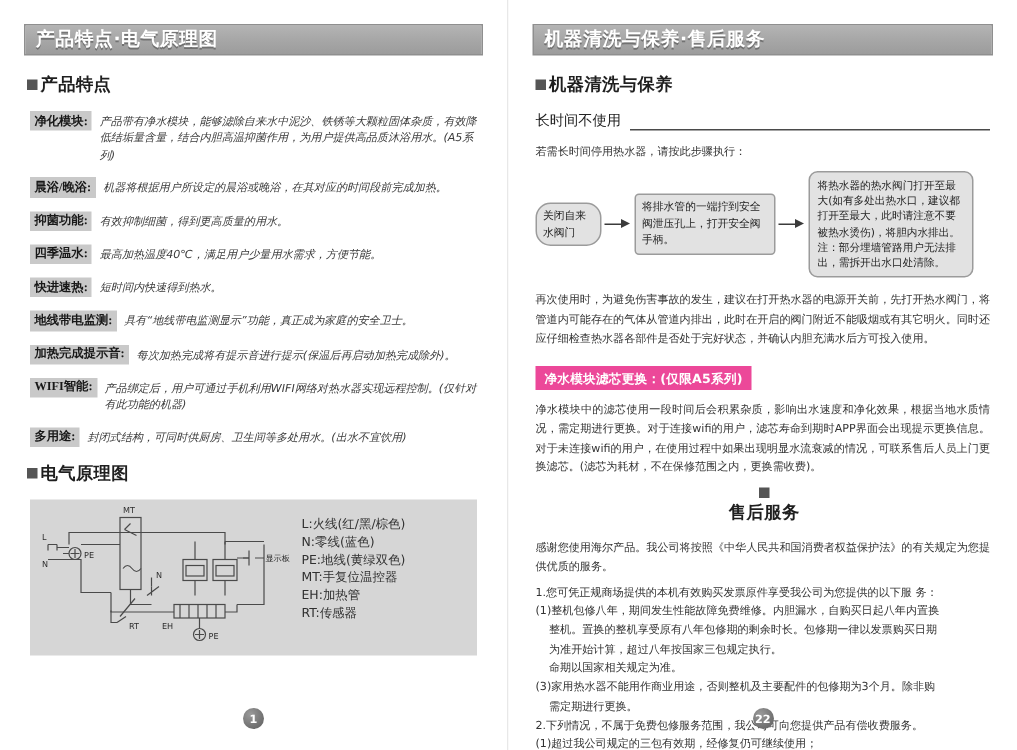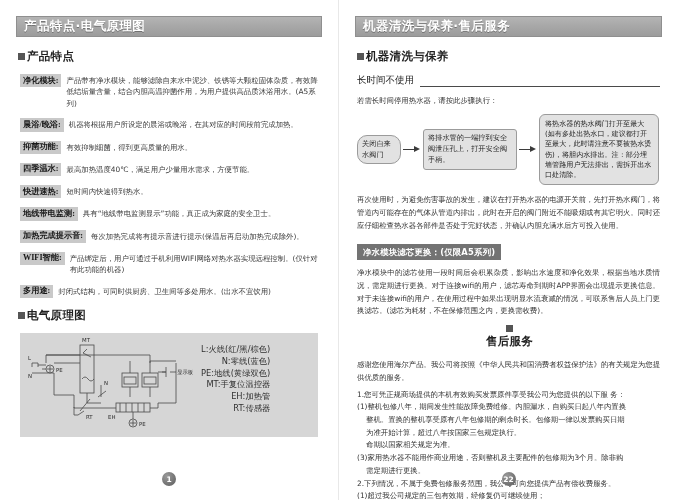"产品带有净水模块，能够滤除自来水中泥沙、铁锈等大颗粒固体杂质，有效降低结垢量含量" .feature-desc { font-style: none -> italic }
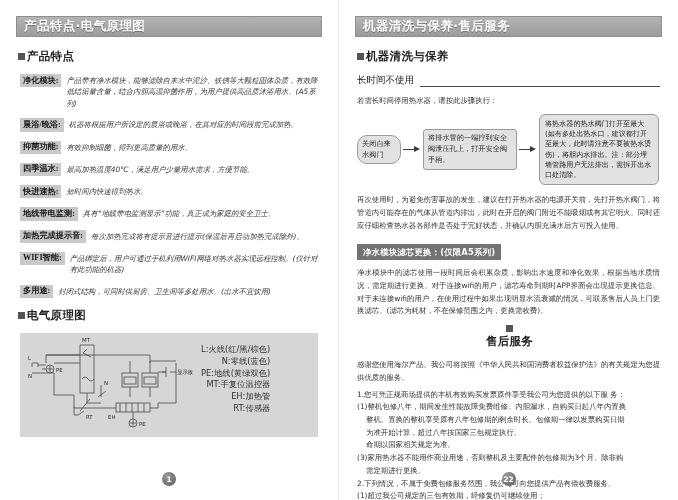"将热水器的热水阀门打开至最大(如有多处出热水口，建议都打开至最大，此时请注意不要" .flow-box-3 { width: 120px -> 110px }
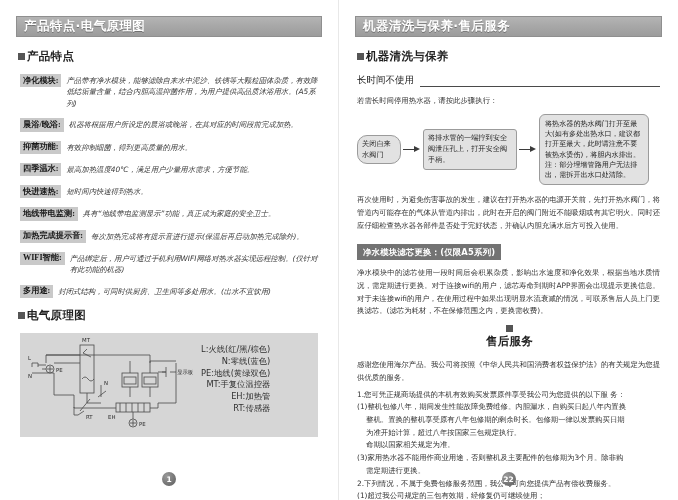"净水模块滤芯更换：(仅限A5系列)" .ribbon { background: #737373 -> #ec4899 }
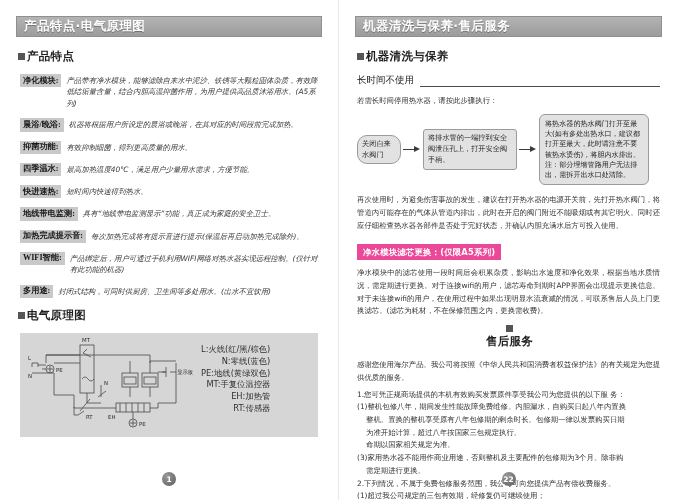"L:火线(红/黑/棕色)" .legend div { text-align: right -> none }
